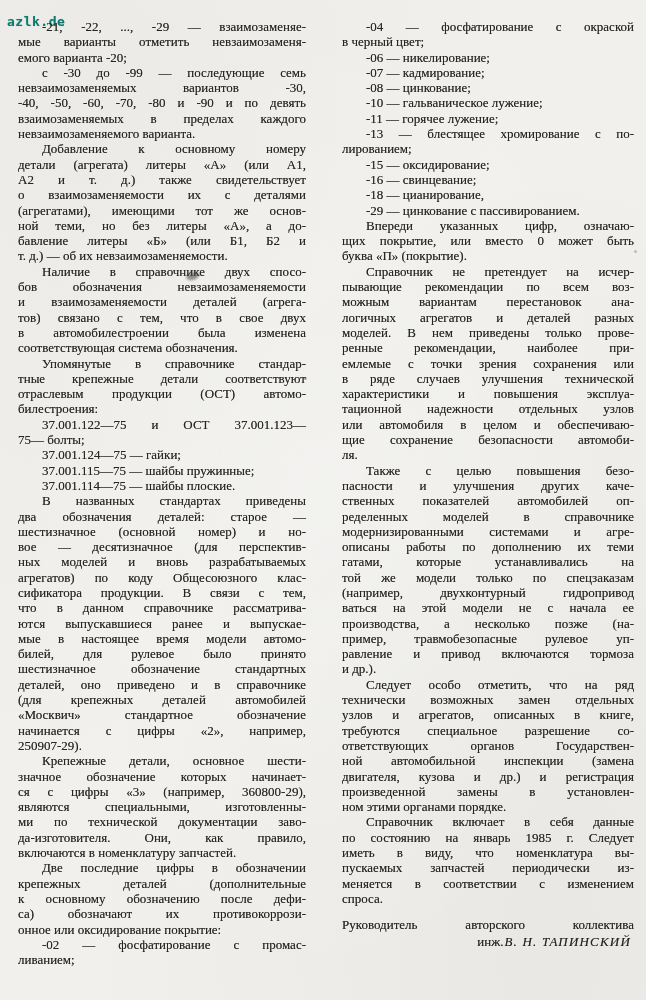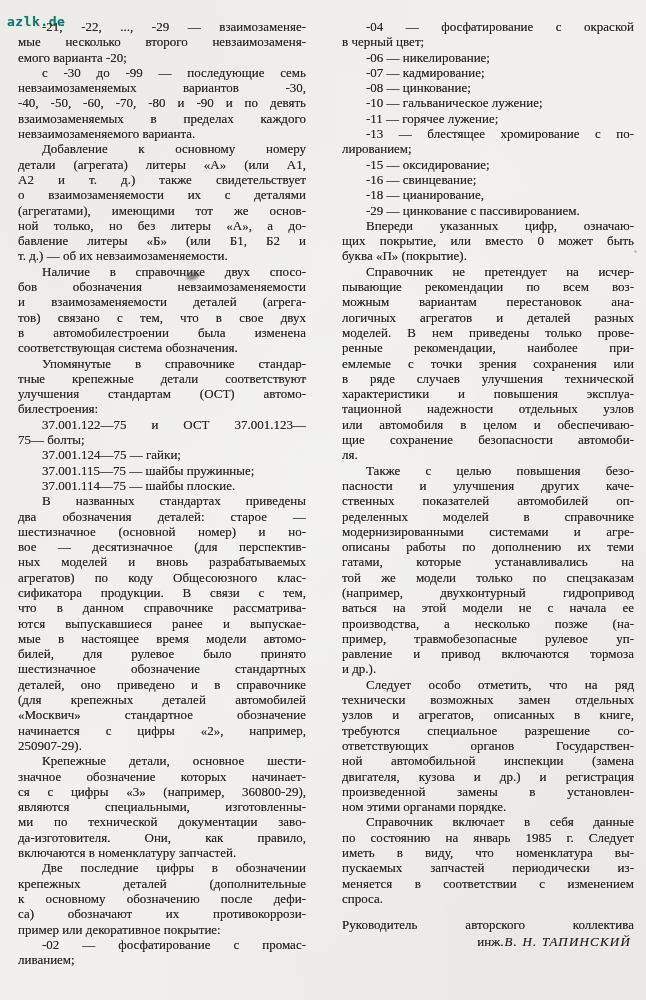"мые несколько второго невзаимозаменя-" div.line { text: несколько второго -> варианты отметить }
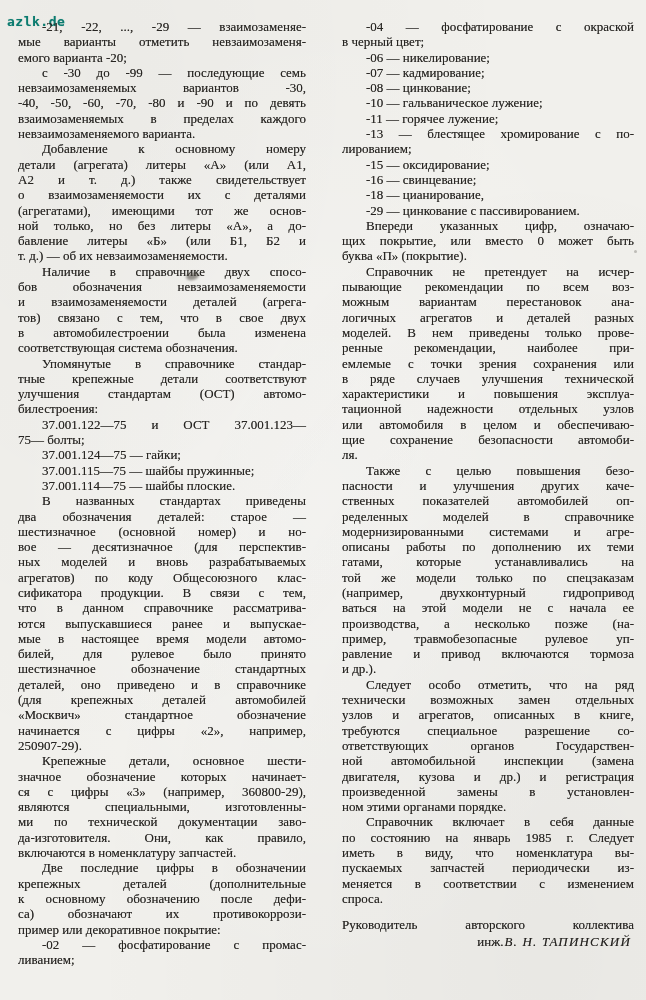"ной только, но без литеры" div.line { text: только -> теми }
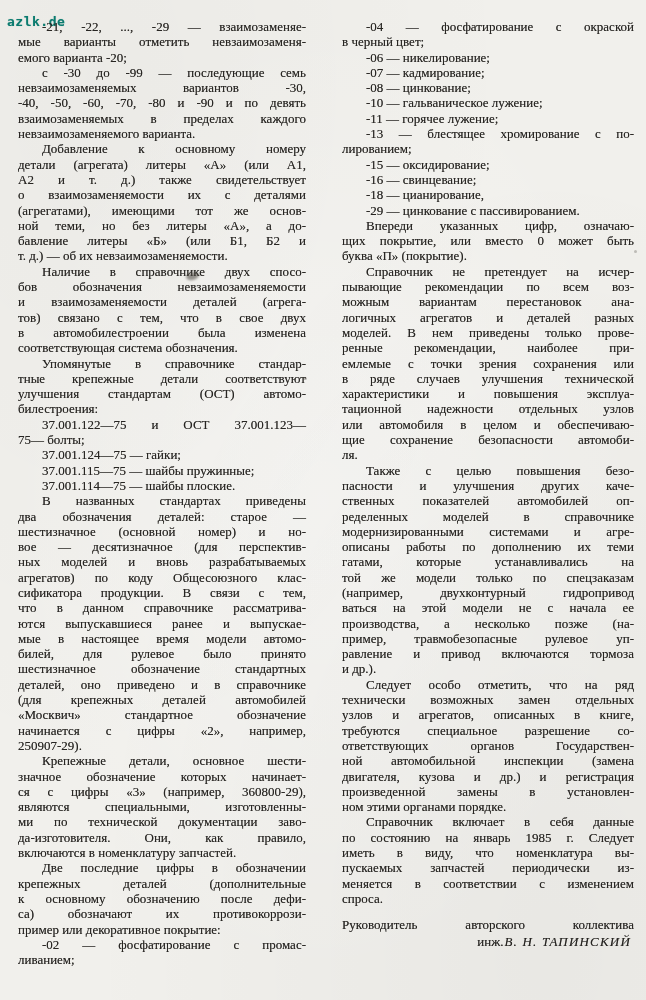"улучшения стандартам (ОСТ) автомо-" div.line { text: улучшения стандартам -> отраслевым продукции }
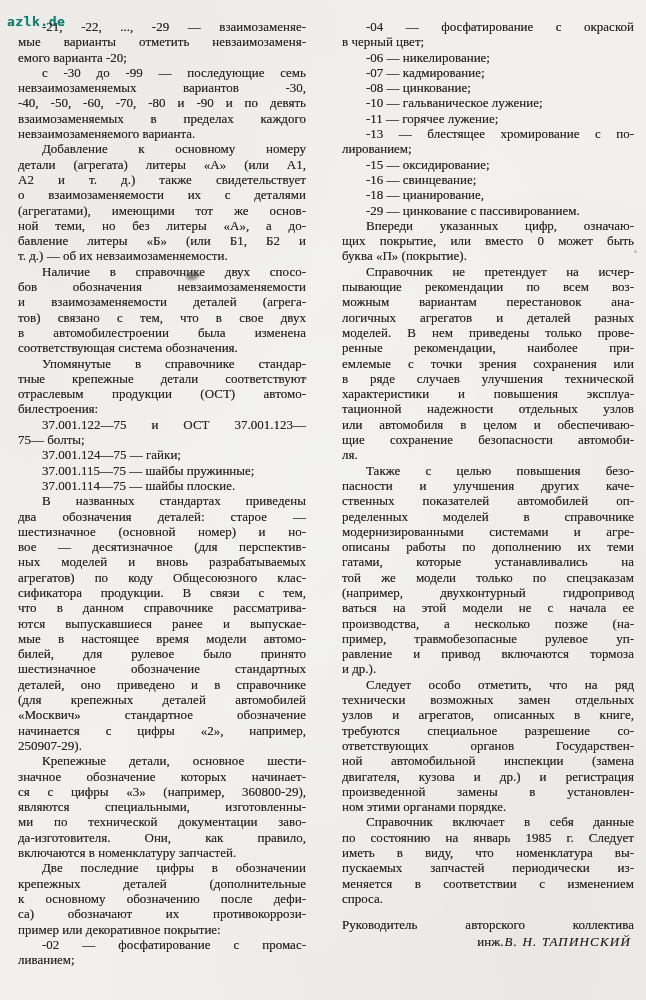"пример или декоративное покрытие:" div.line { text: пример или декоративное -> онное или оксидирование }
